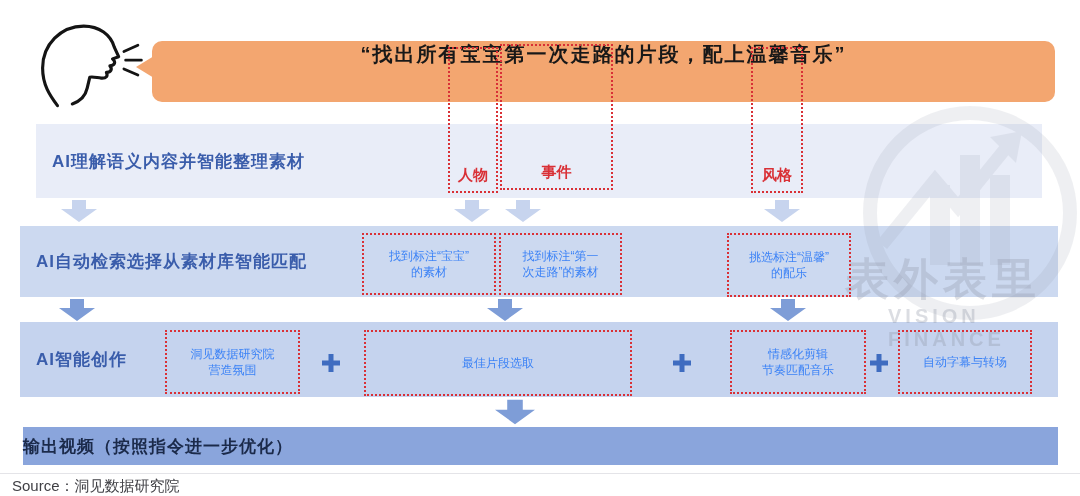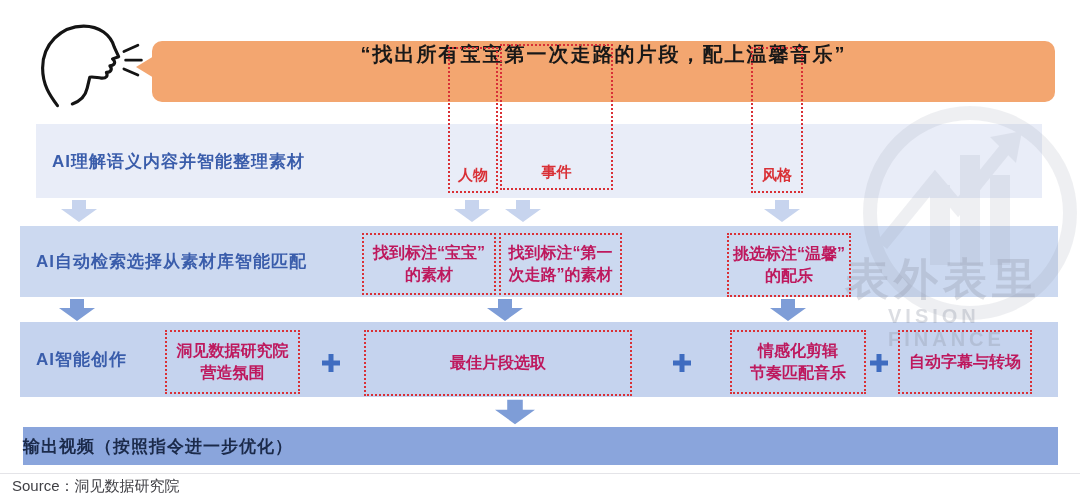"找到标注“宝宝”" .rbox { color: #be185d -> #3b82f6; font-size: 16px -> 12px; font-weight: bold -> normal }
